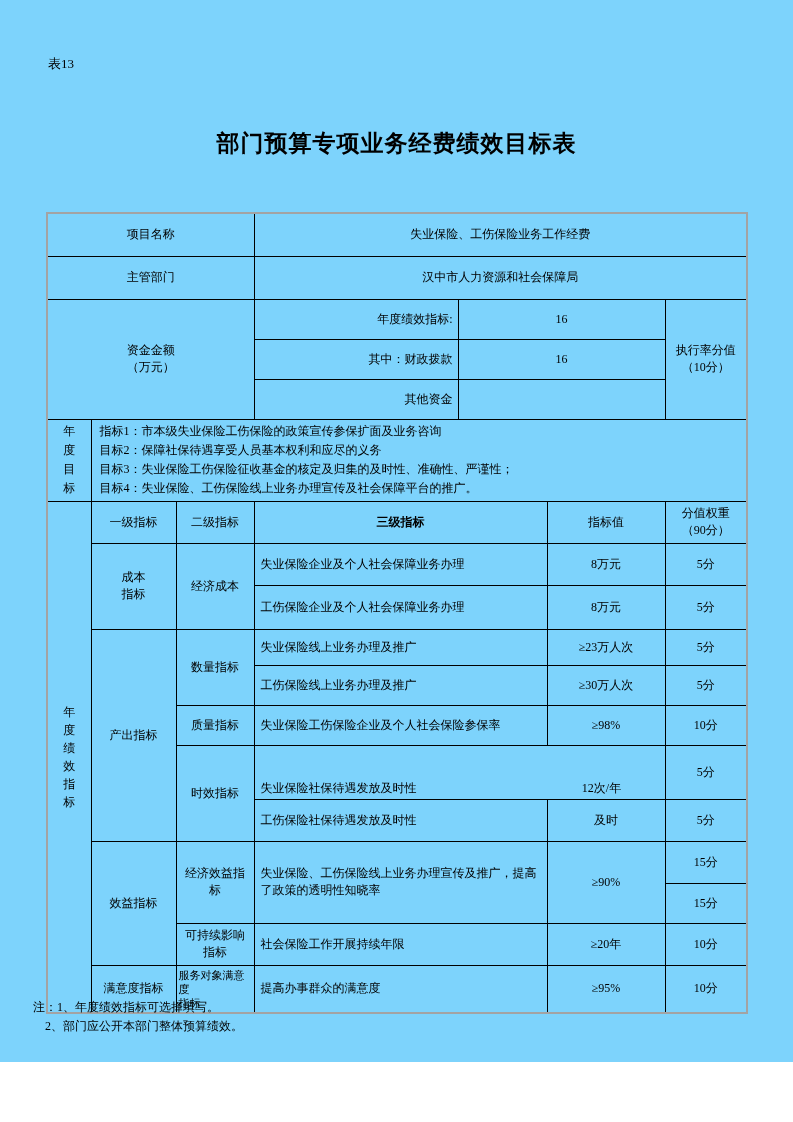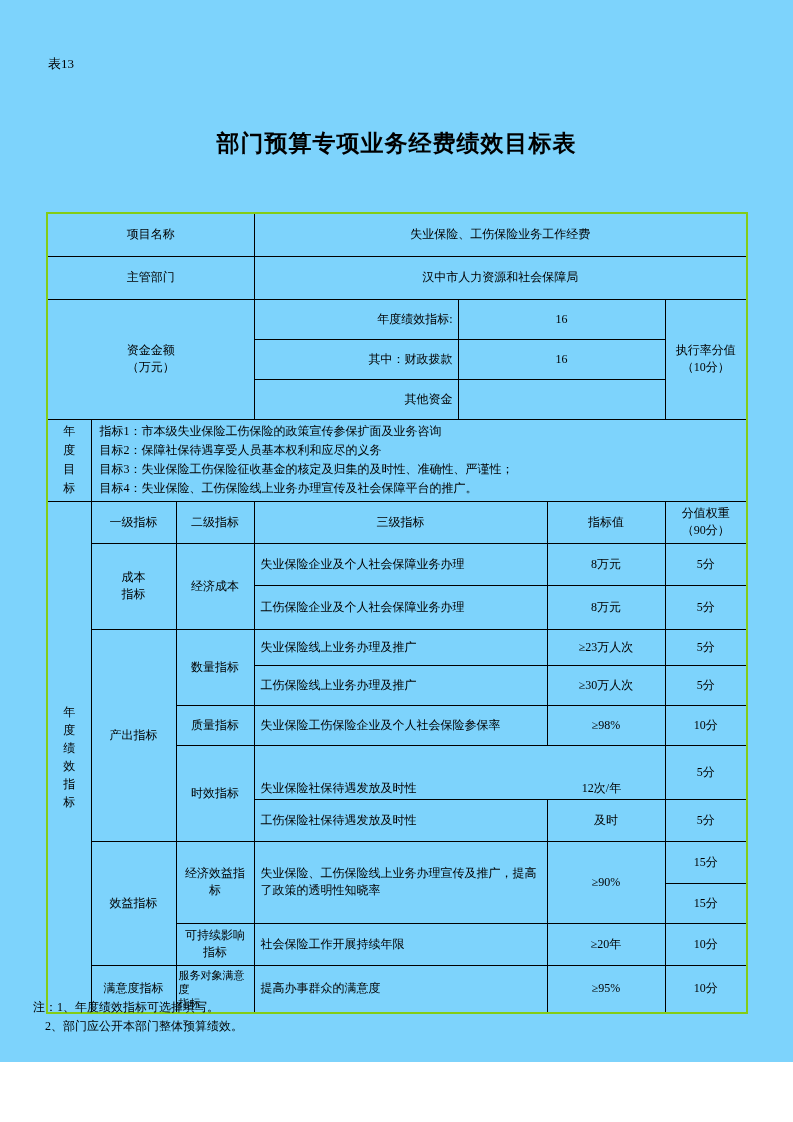"项目名称" table.main { border: 2px solid #84cc16 -> 2px solid #a3a3a3 }
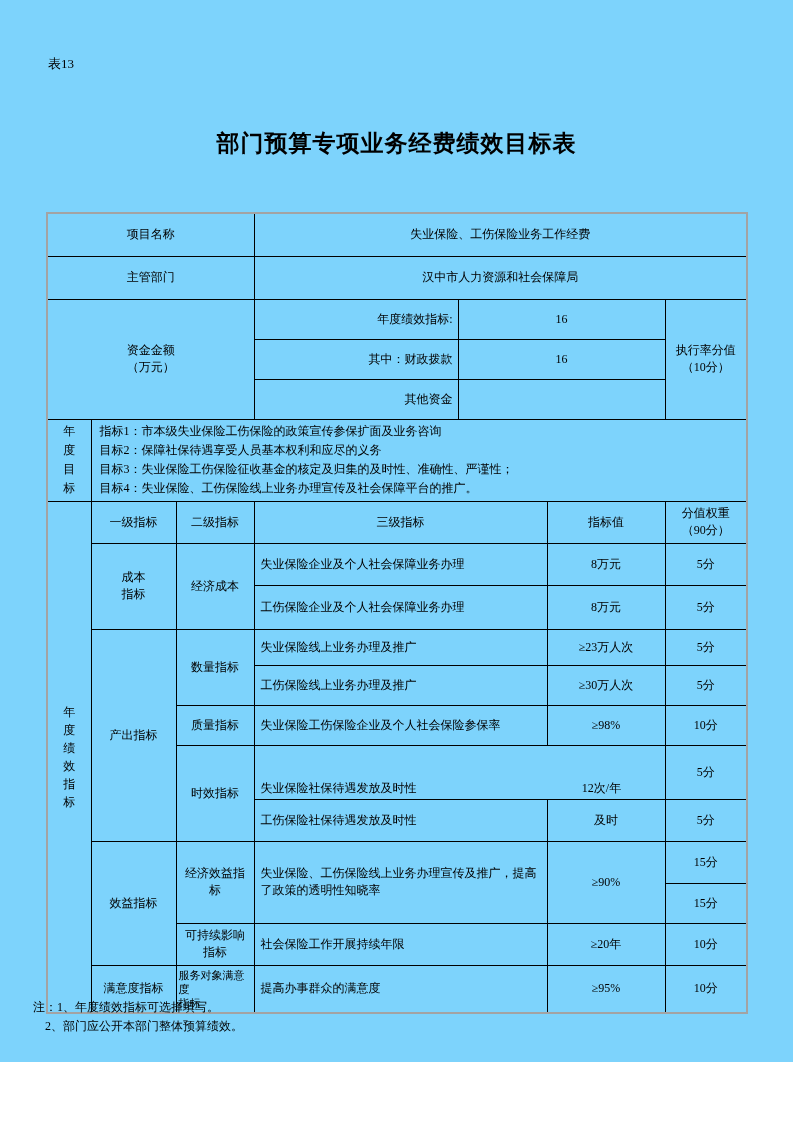"三级指标" .b { font-weight: normal -> bold }
